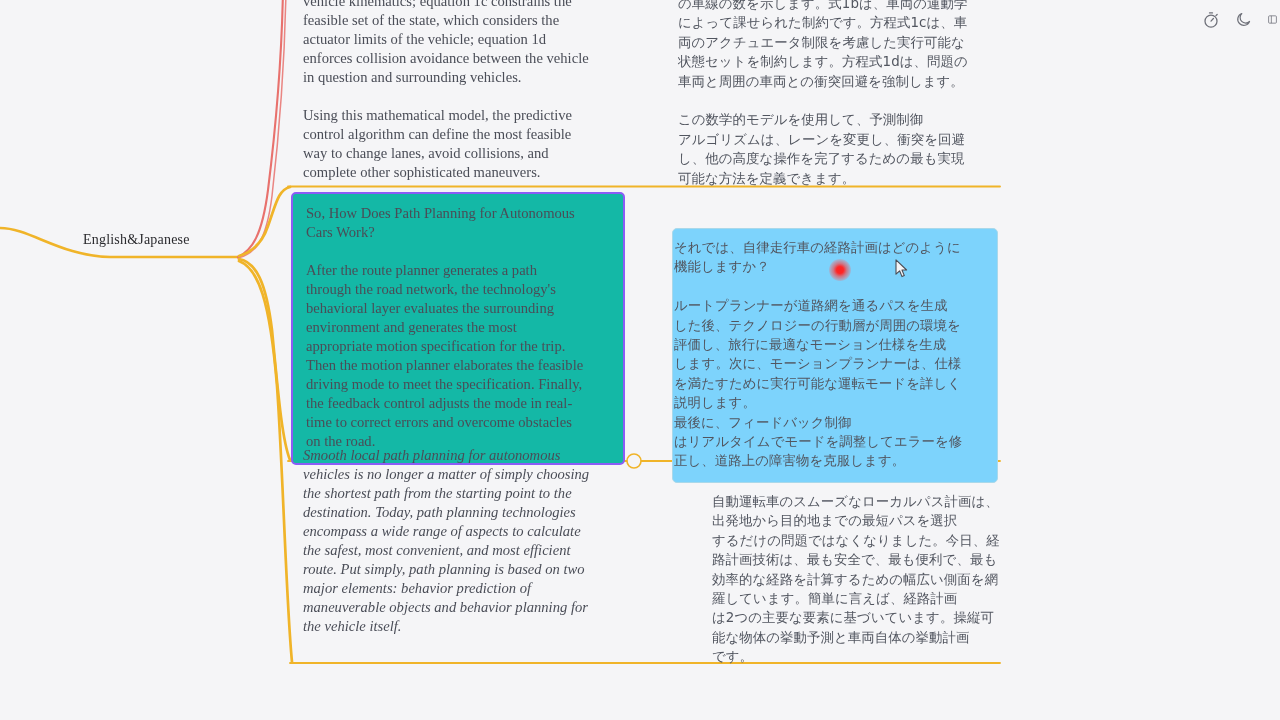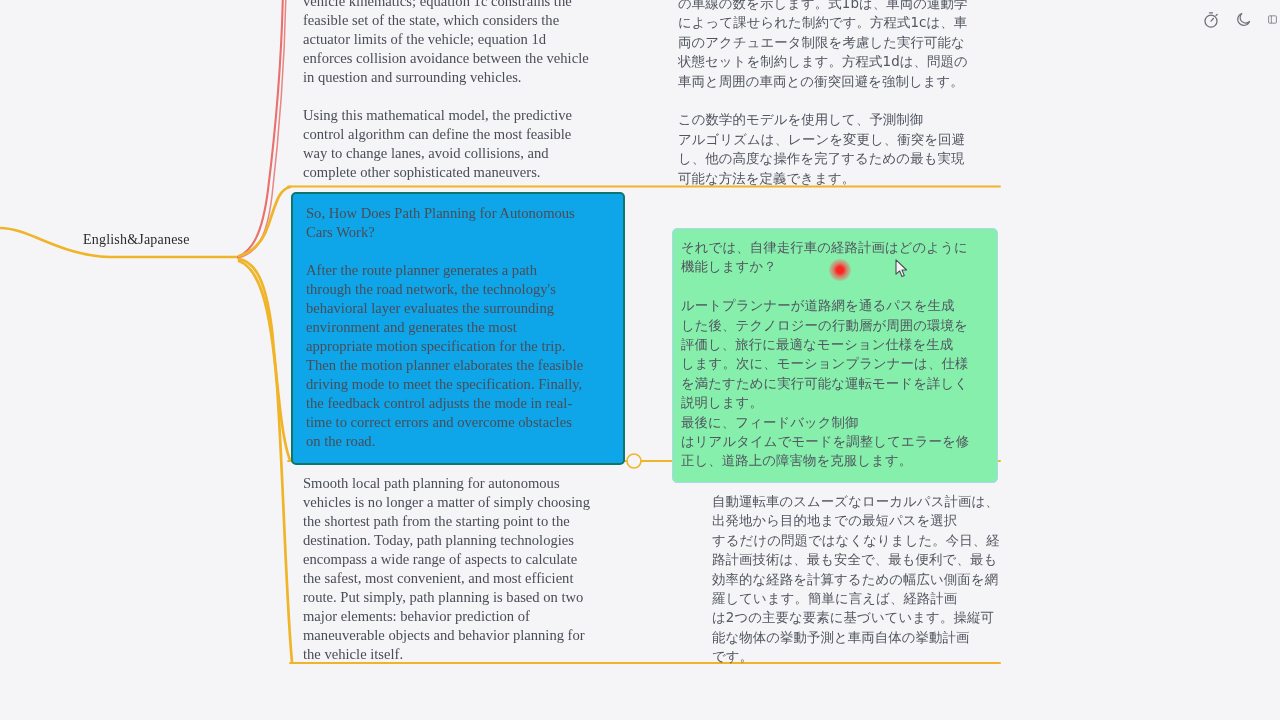"So, How Does Path Planning" .box-sel { background: #0ea5e9 -> #14b8a6; border: 2px solid #0f766e -> 2px solid #8b5cf6 }
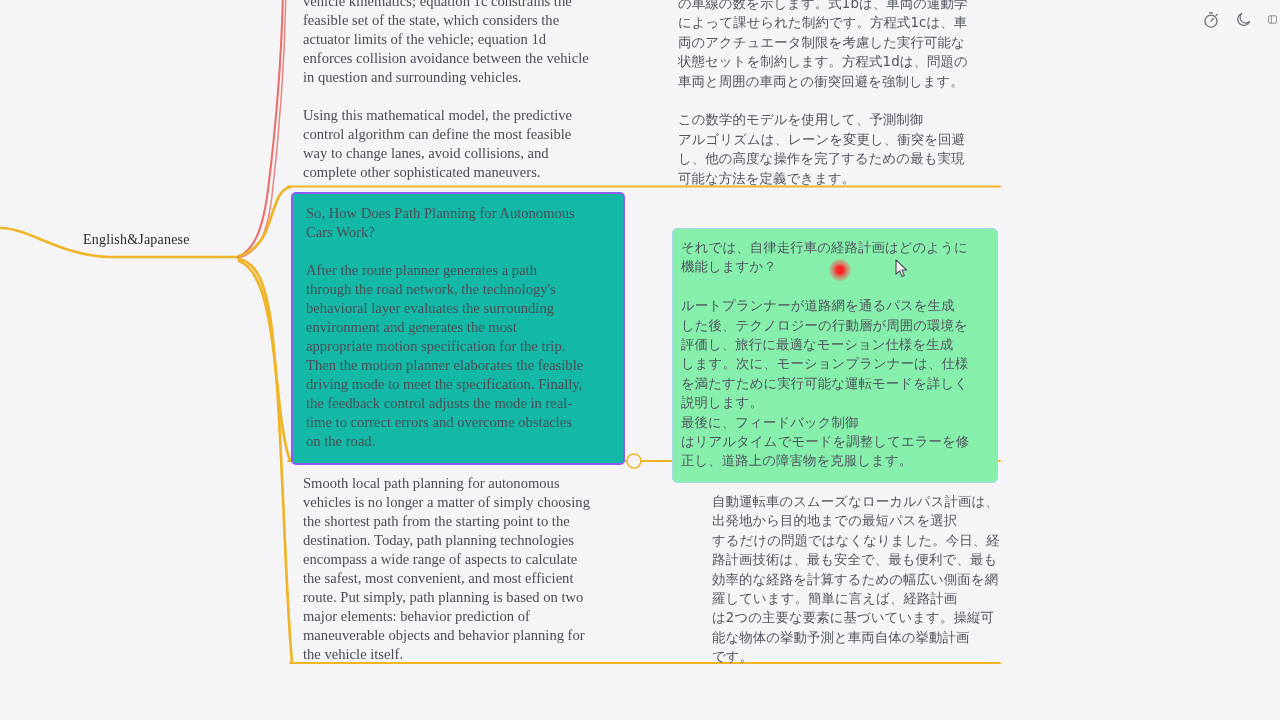"それでは、自律走行車の経路計画はどのように" .box-soft { background: #86efac -> #7dd3fc; padding: 9px 12px 11px 8px -> 9px 12px 11px 1px }
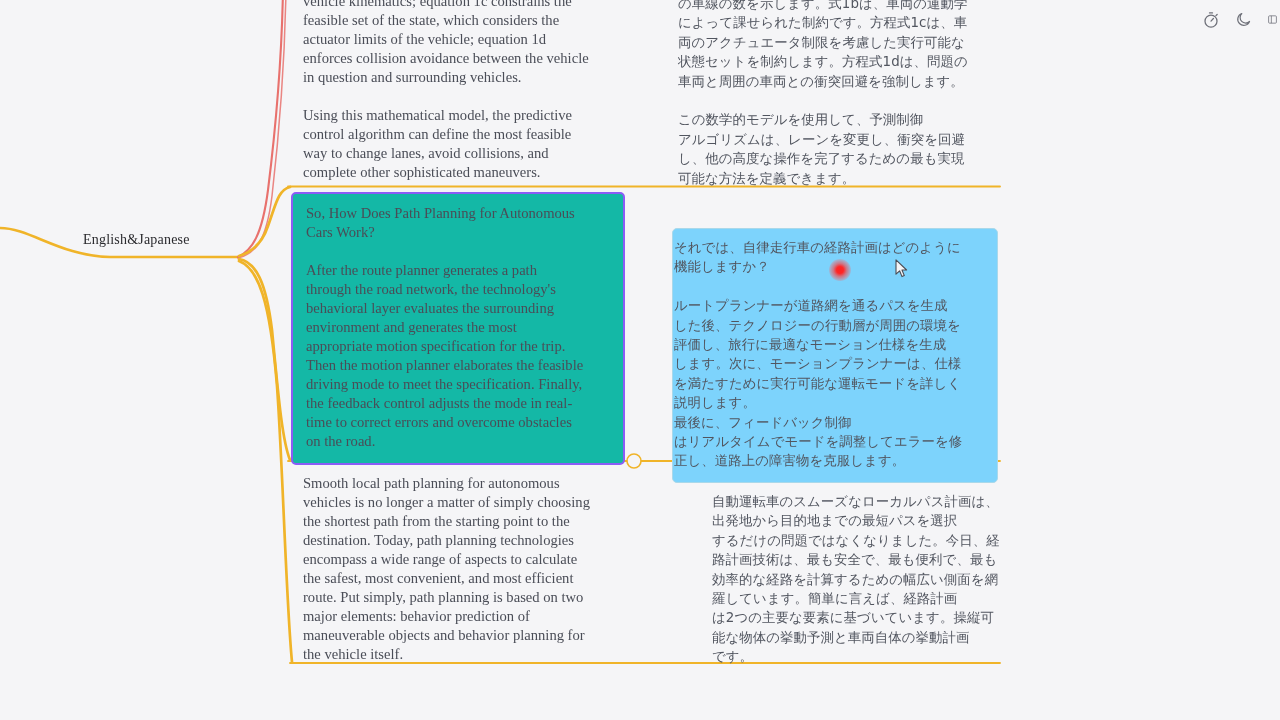"Smooth local path planning for" div.node { font-style: none -> italic; top: 474px -> 446px }
